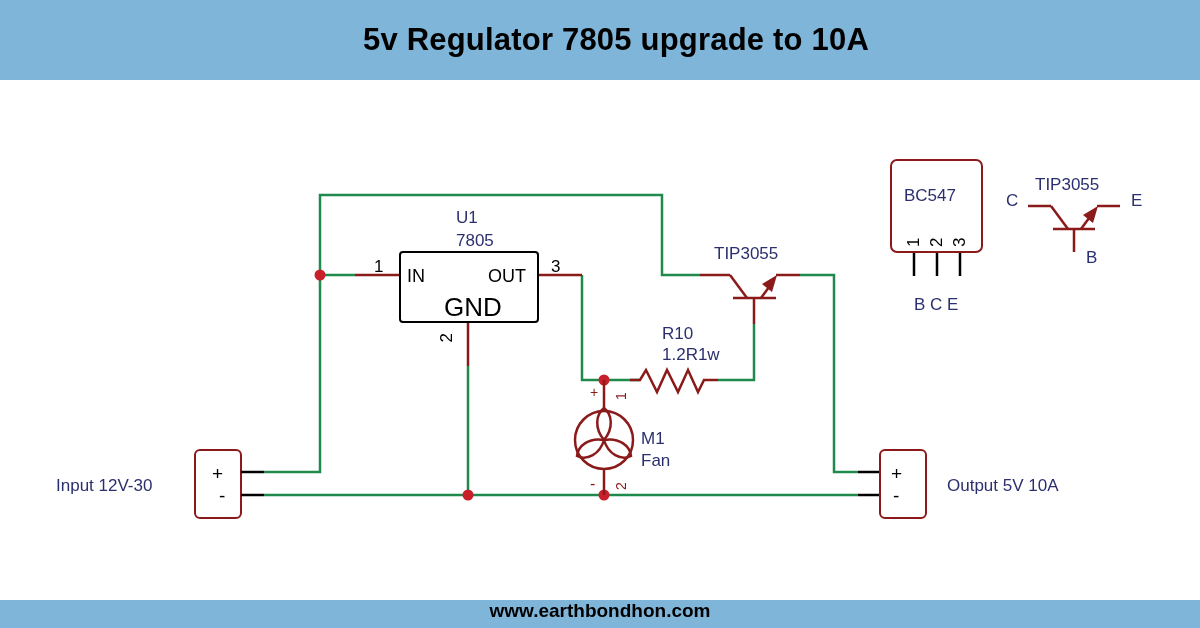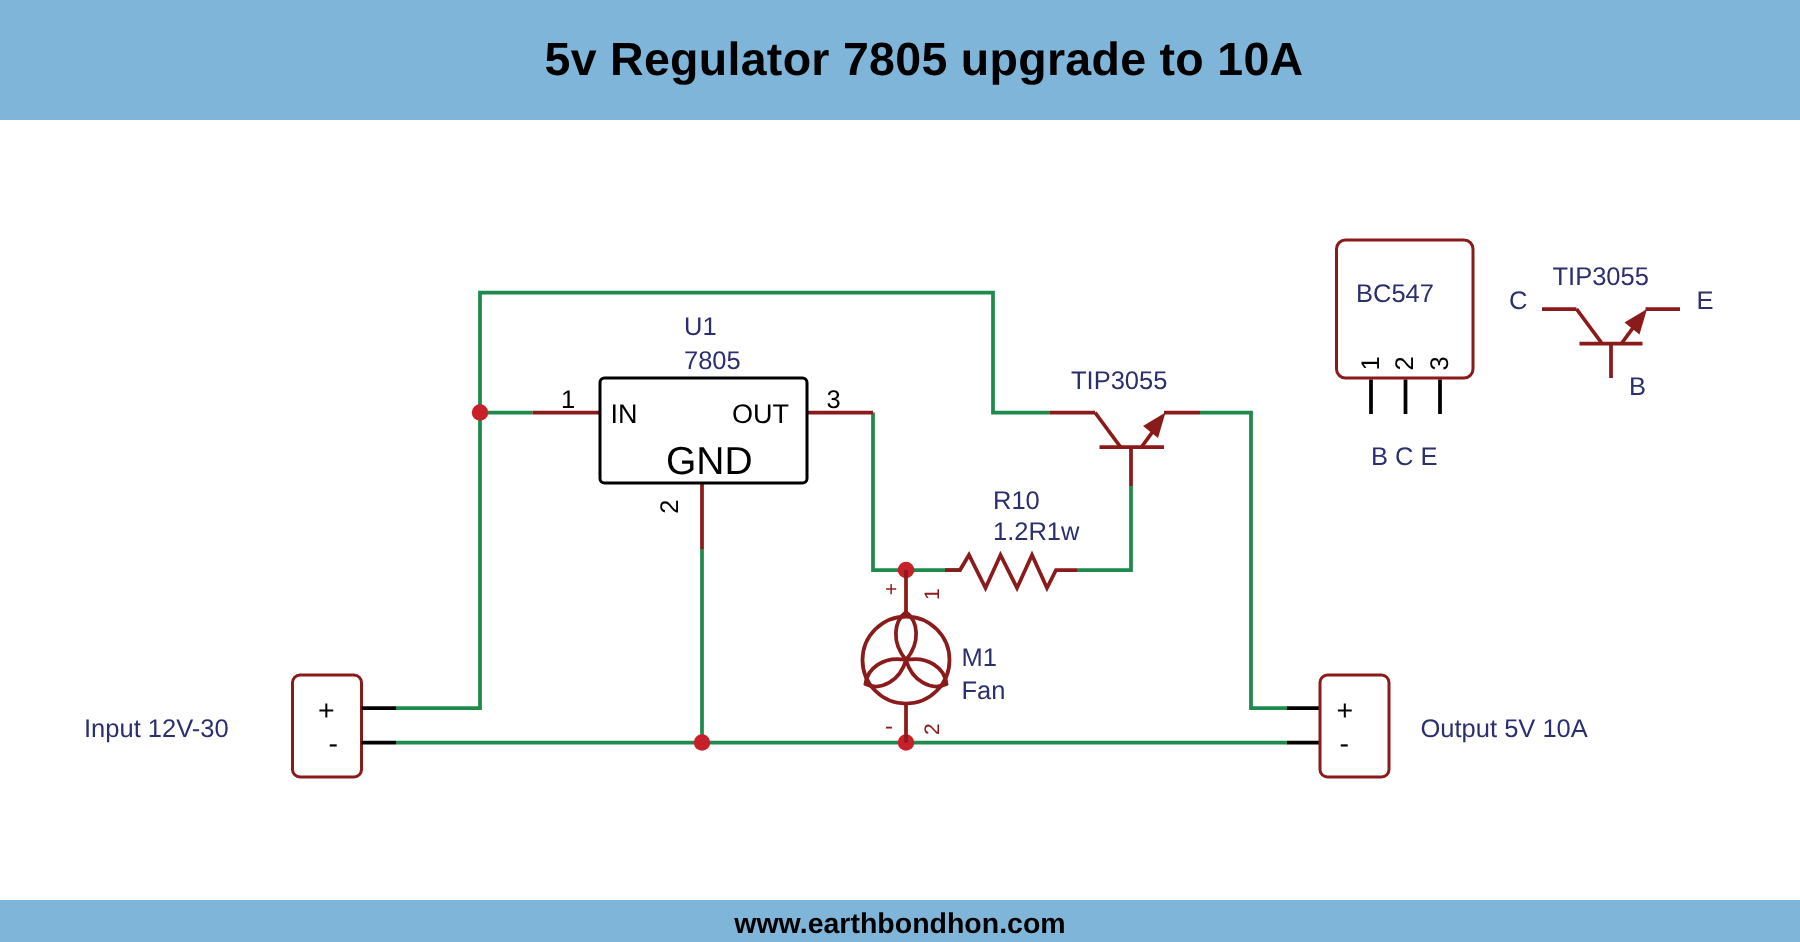"www.earthbondhon.com" .footer { align-items: flex-end -> flex-start }
